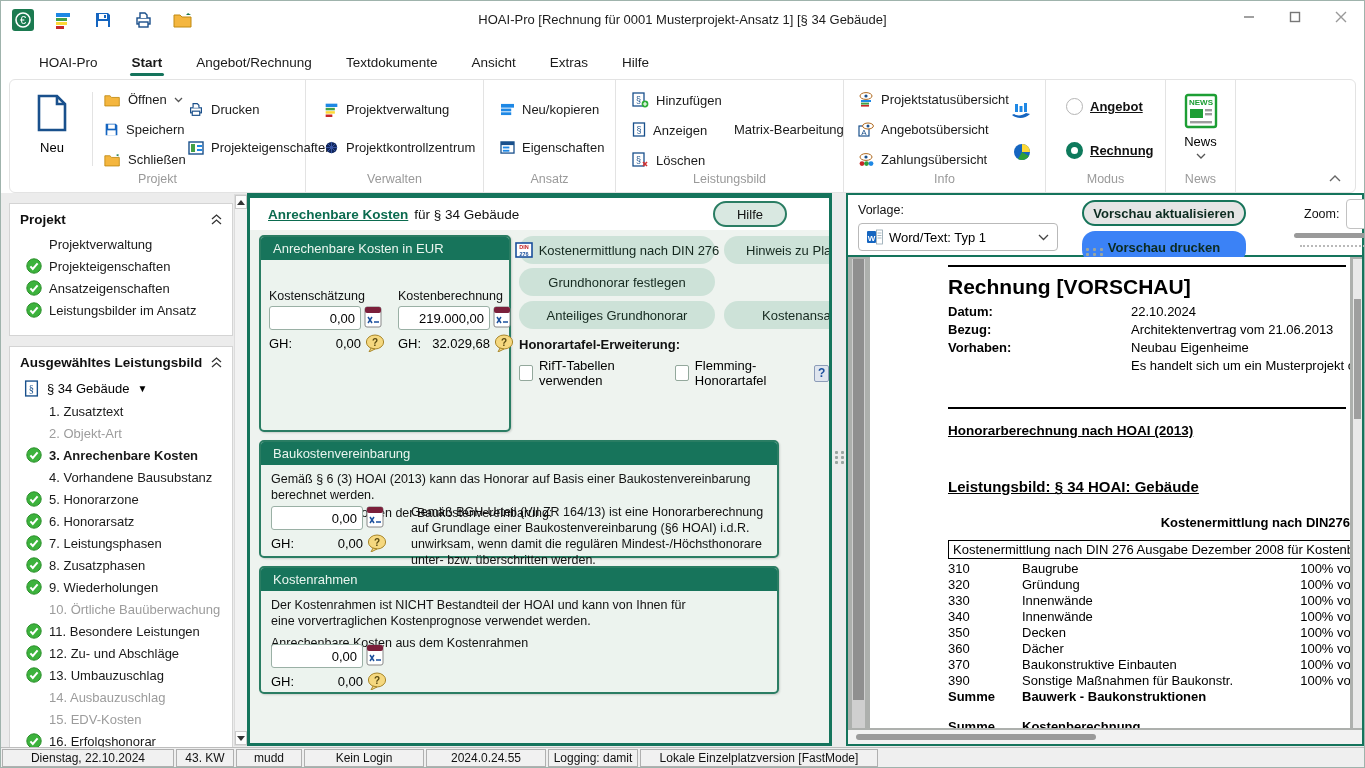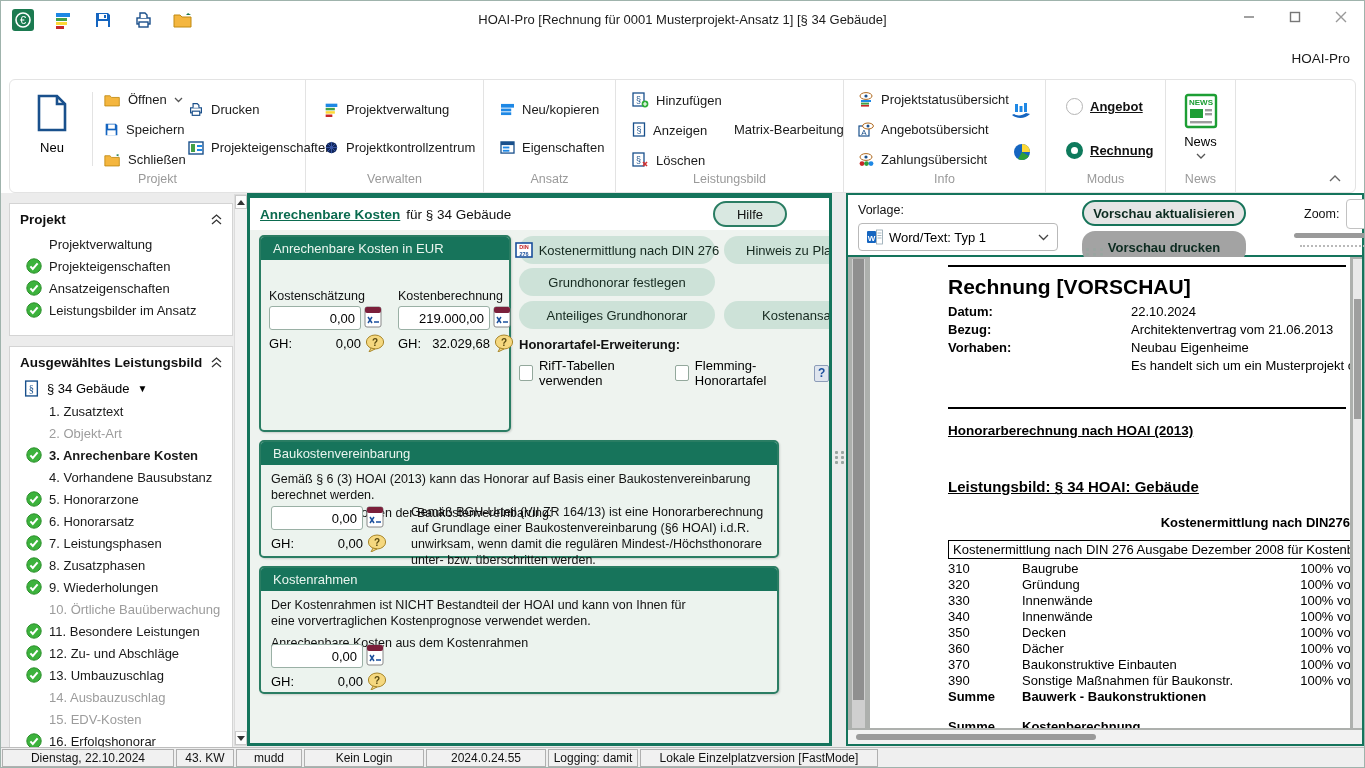"HOAI-Pro" .menubar { flex-direction: column -> none }
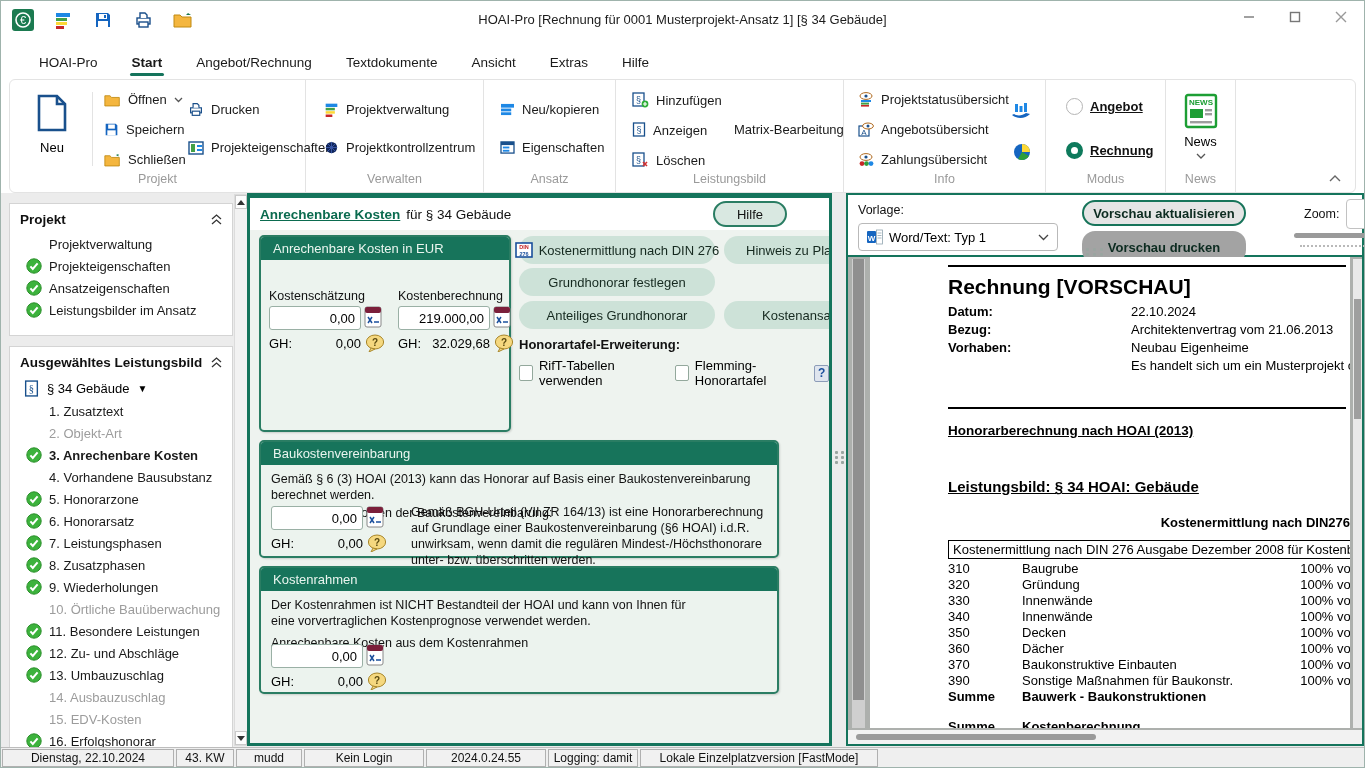"Anrechenbare Kosten" .main-title { margin-left: none -> 8px }
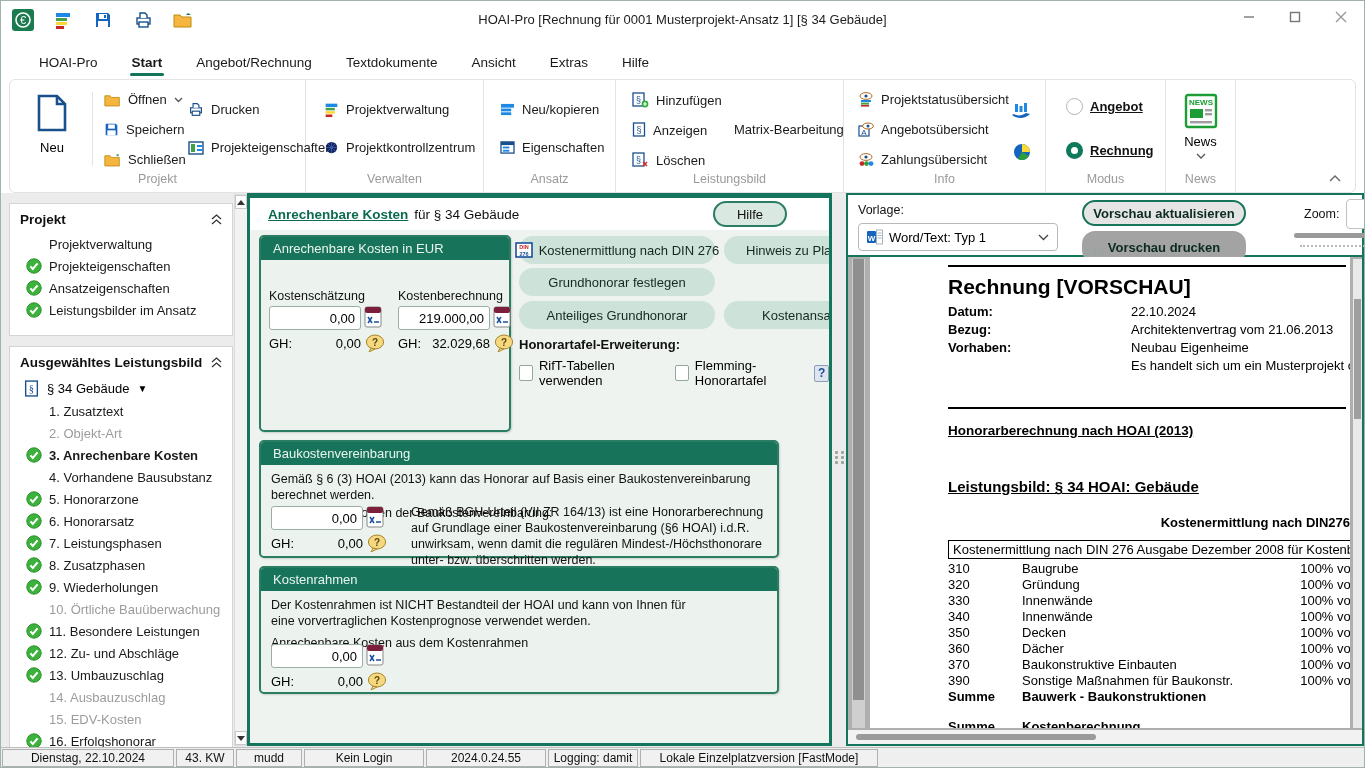"Vorschau drucken" .pv-print { background: #a3a3a3 -> #3b82f6 }
